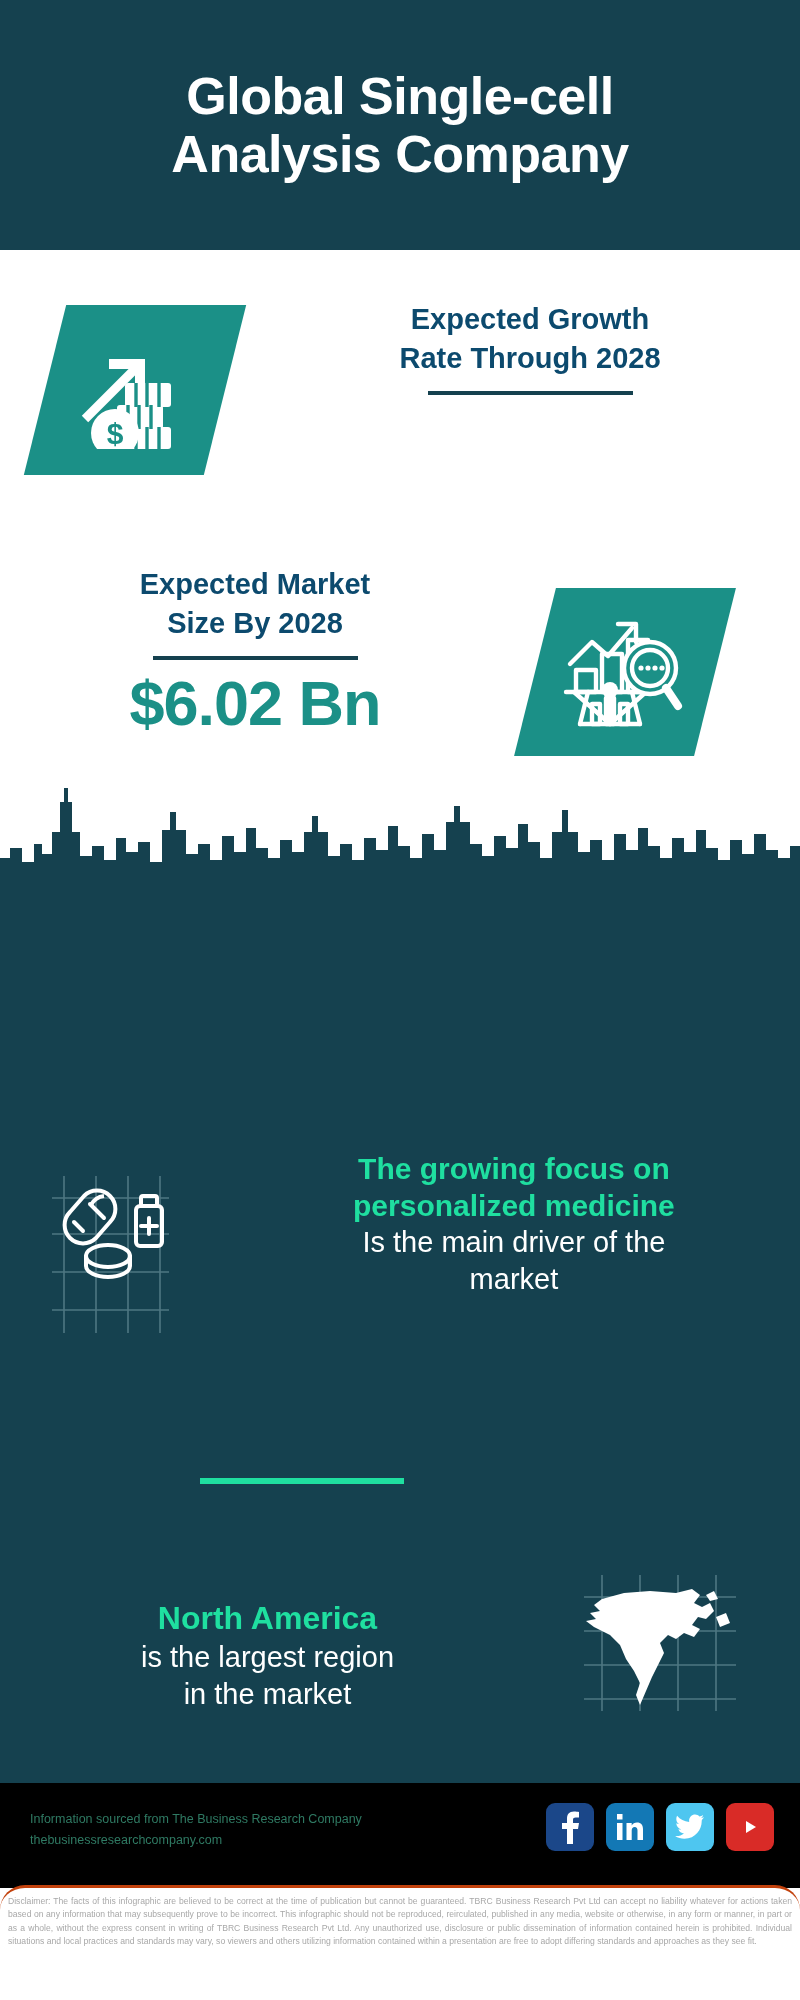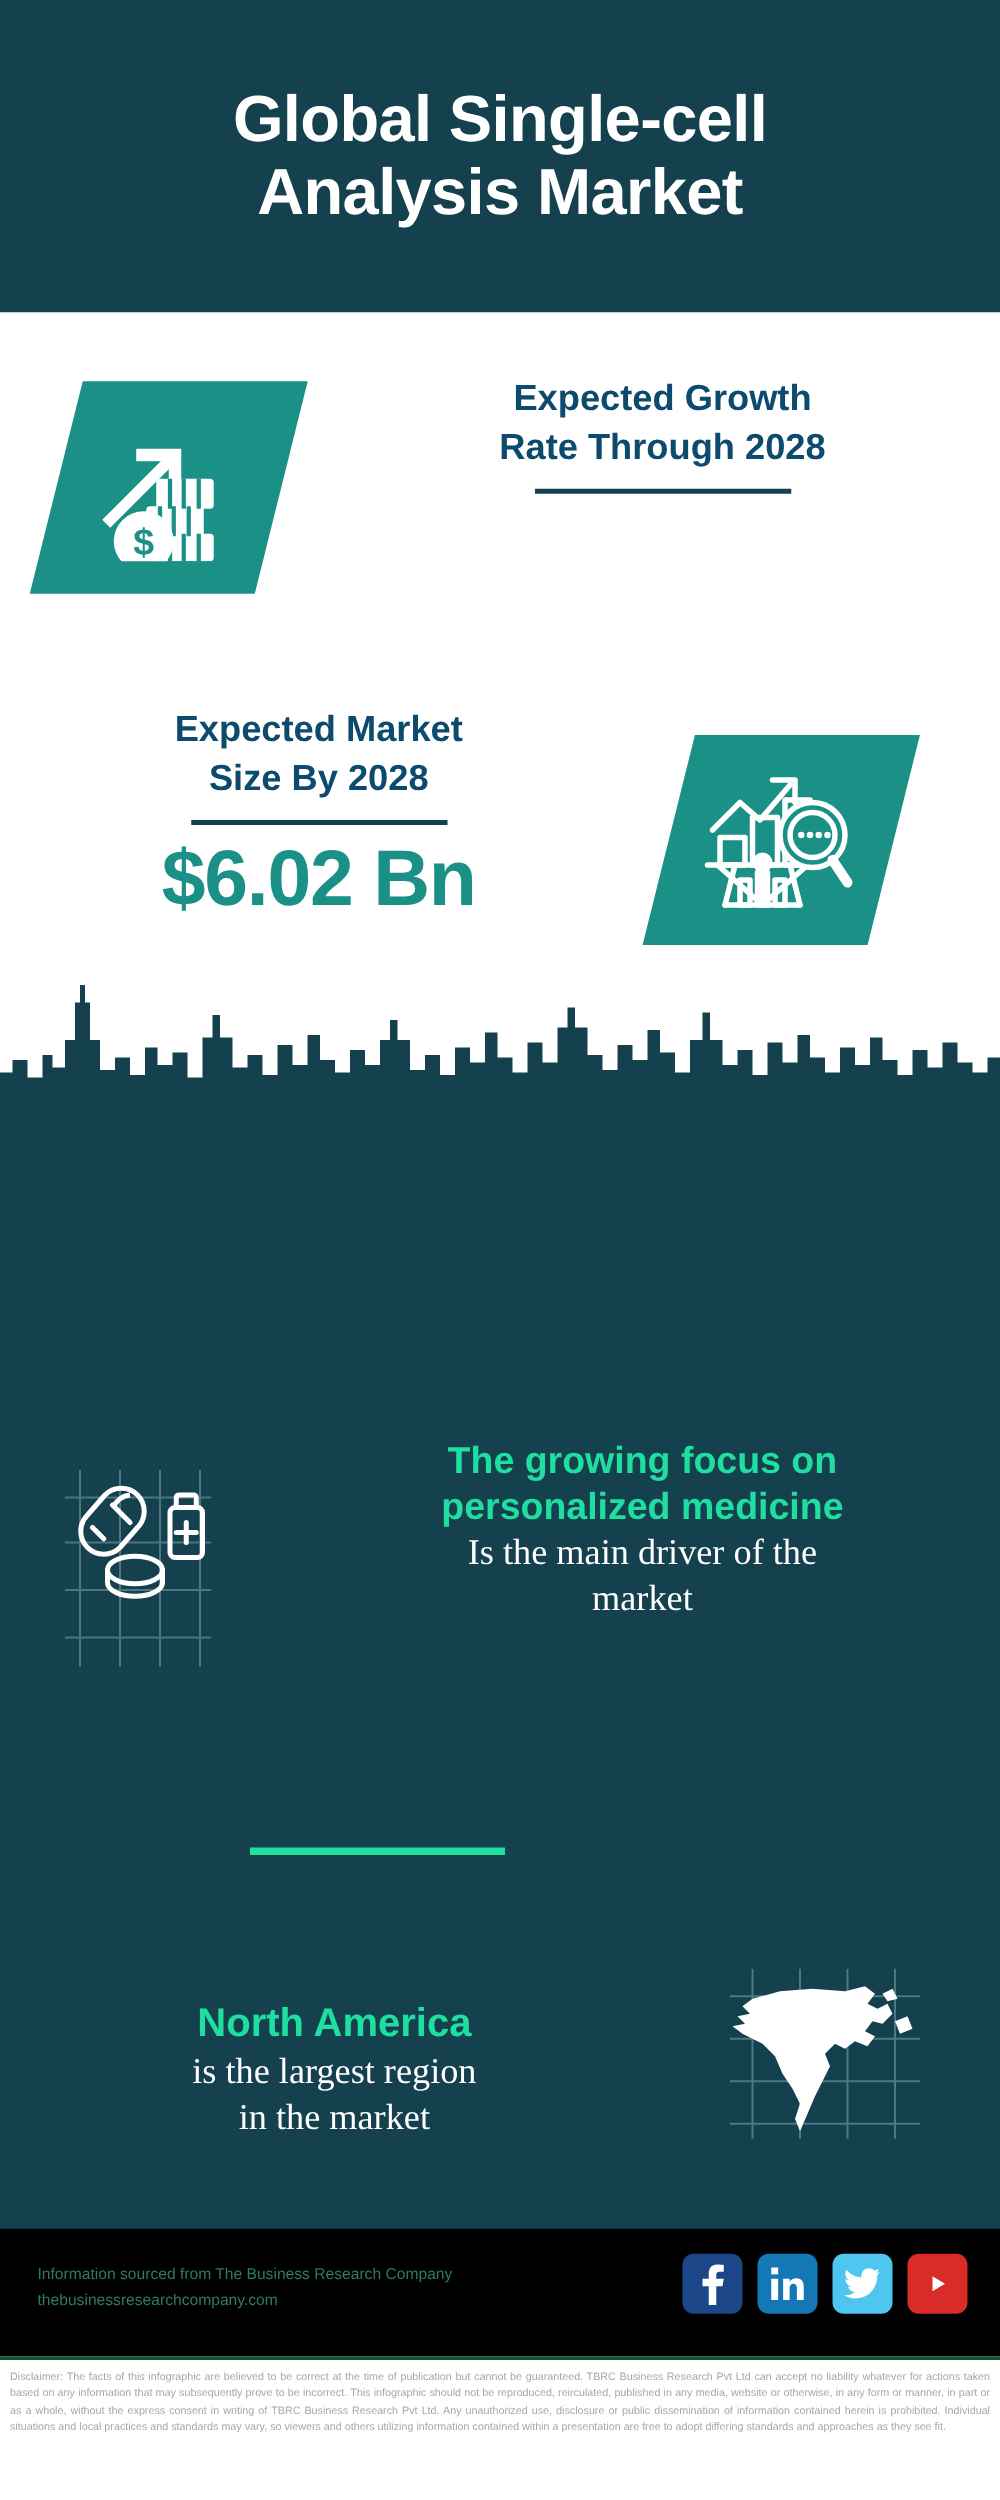"Global Single-cell Analysis Market" div.header-title { text: Market -> Company }
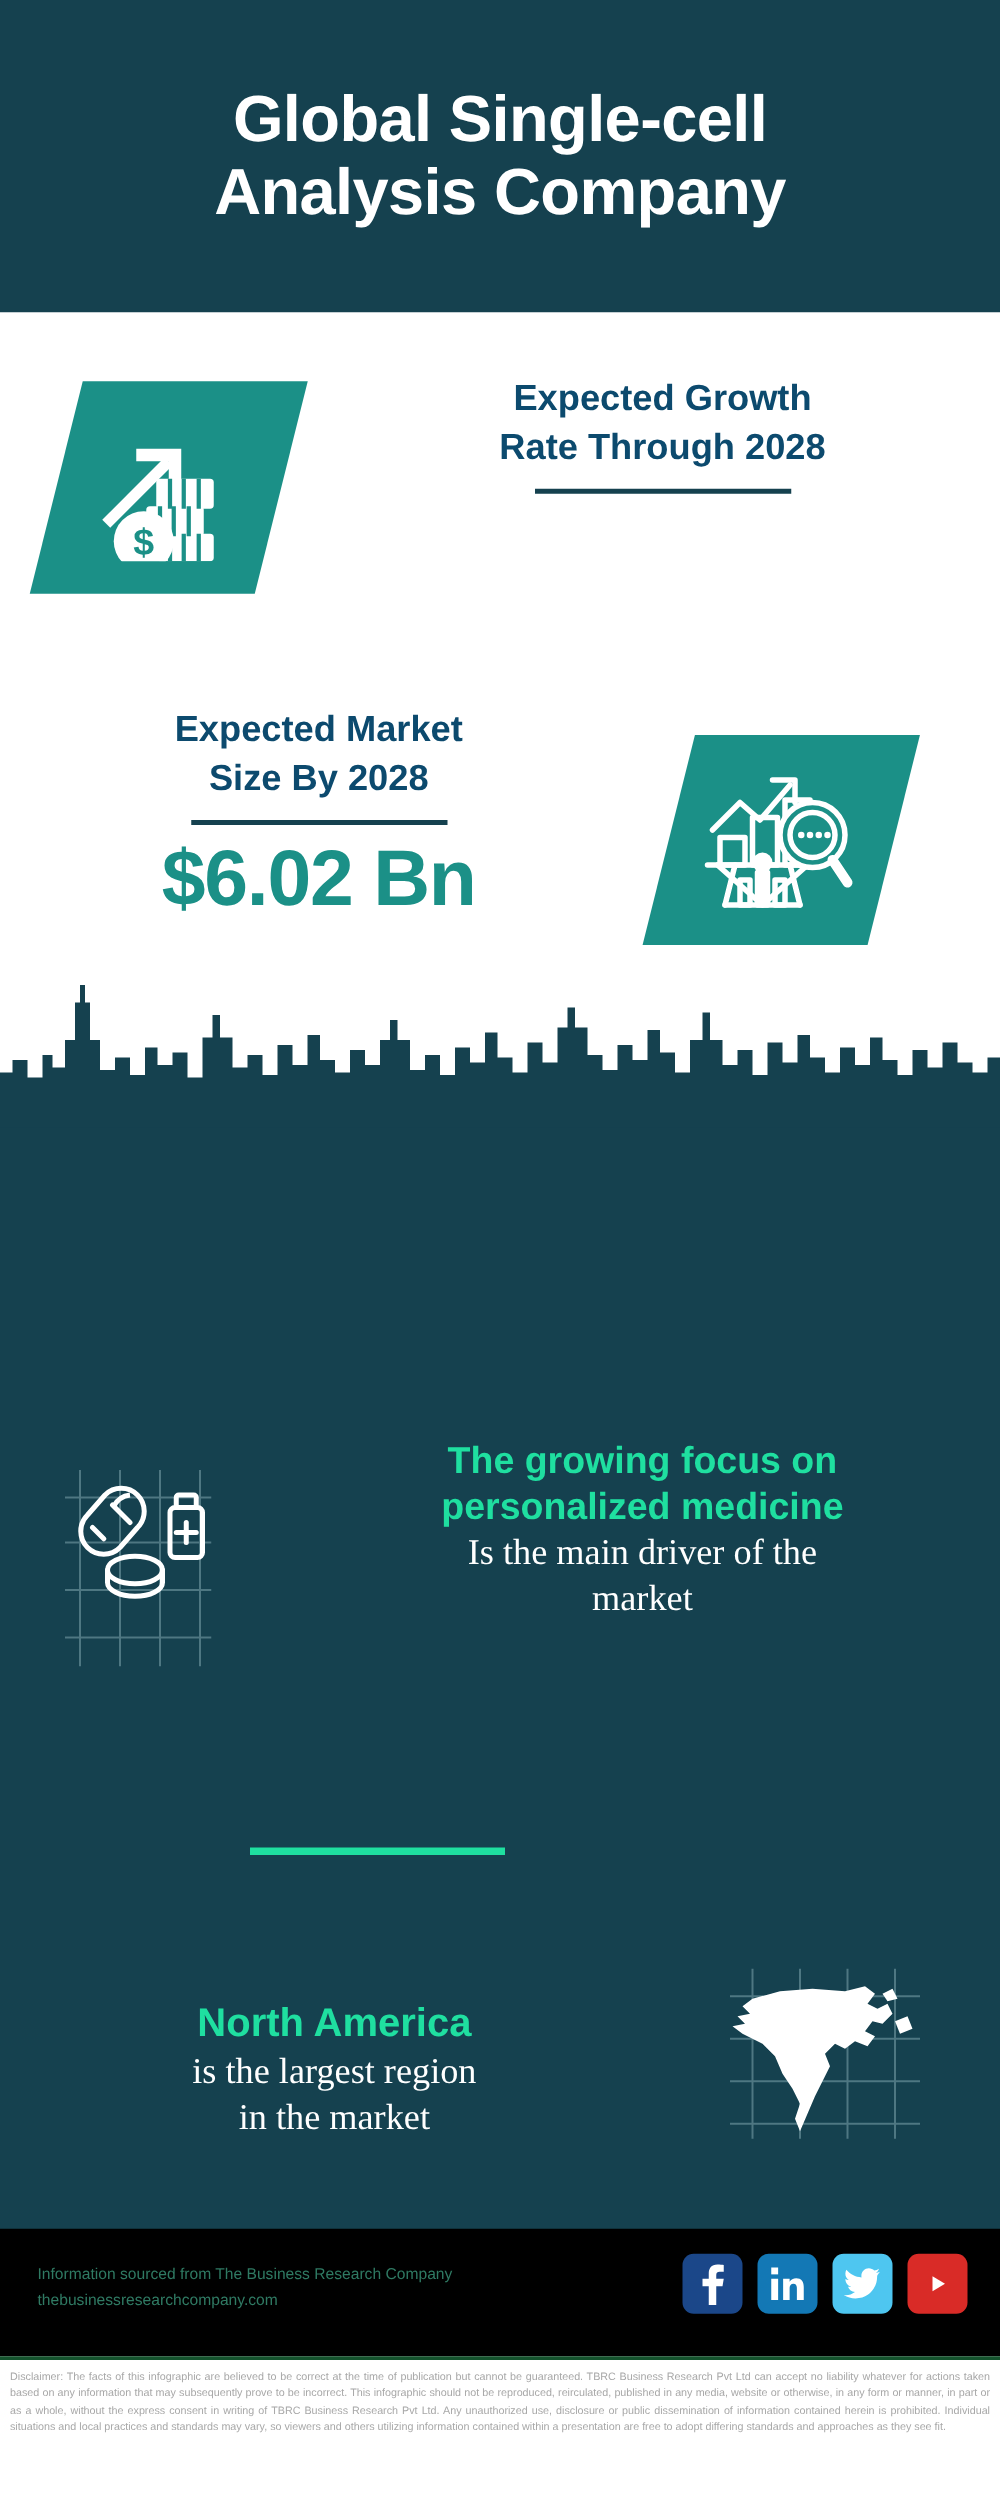"Is the main driver of" .plain-text { font-family: Liberation Serif, serif -> none }
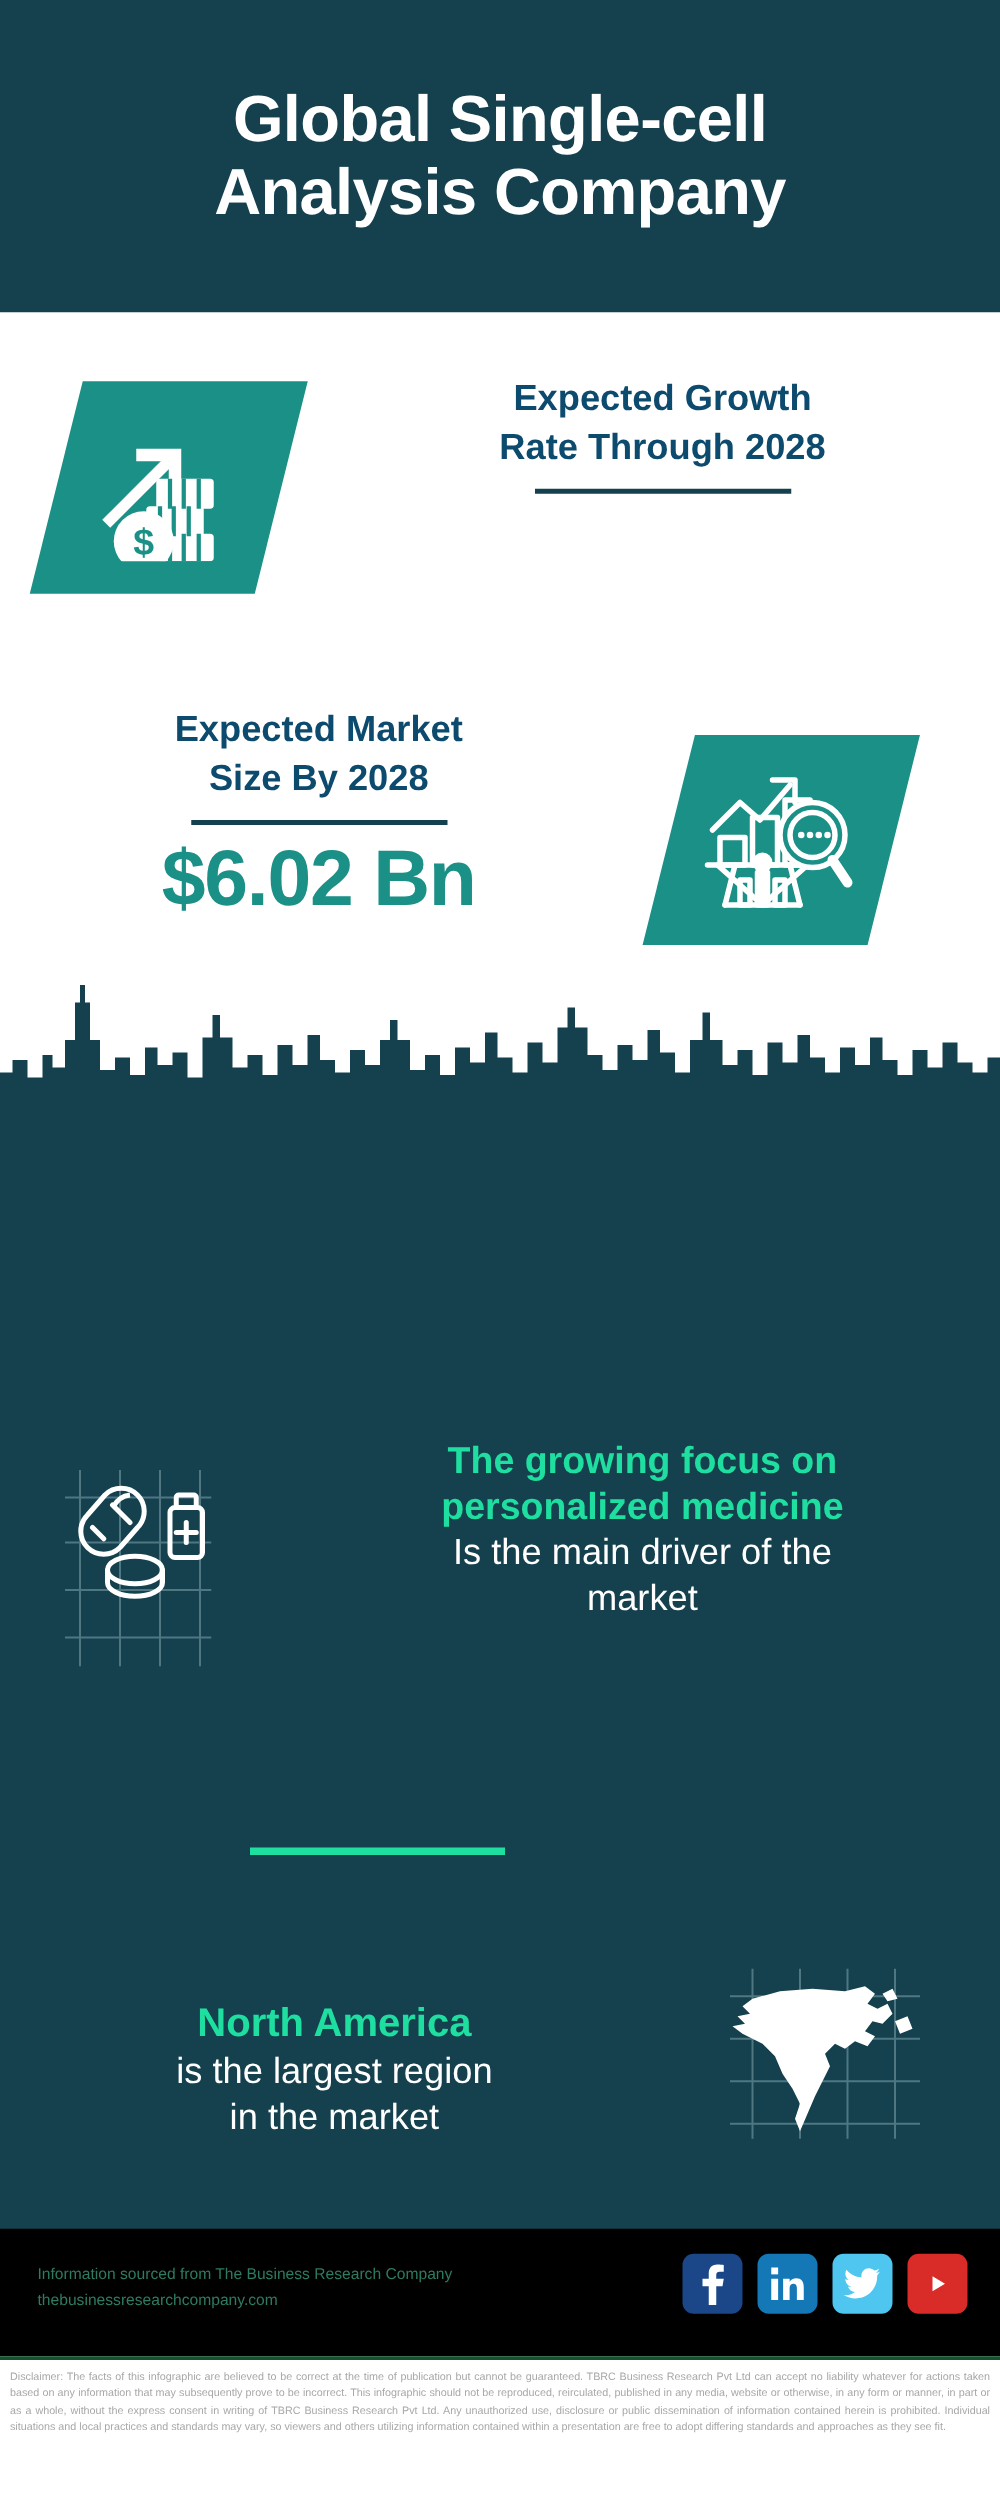"Disclaimer: The facts of this" .disclaimer { border-radius: none -> 25px; border-top: 3px solid #14532d -> 3px solid #c2410c }
